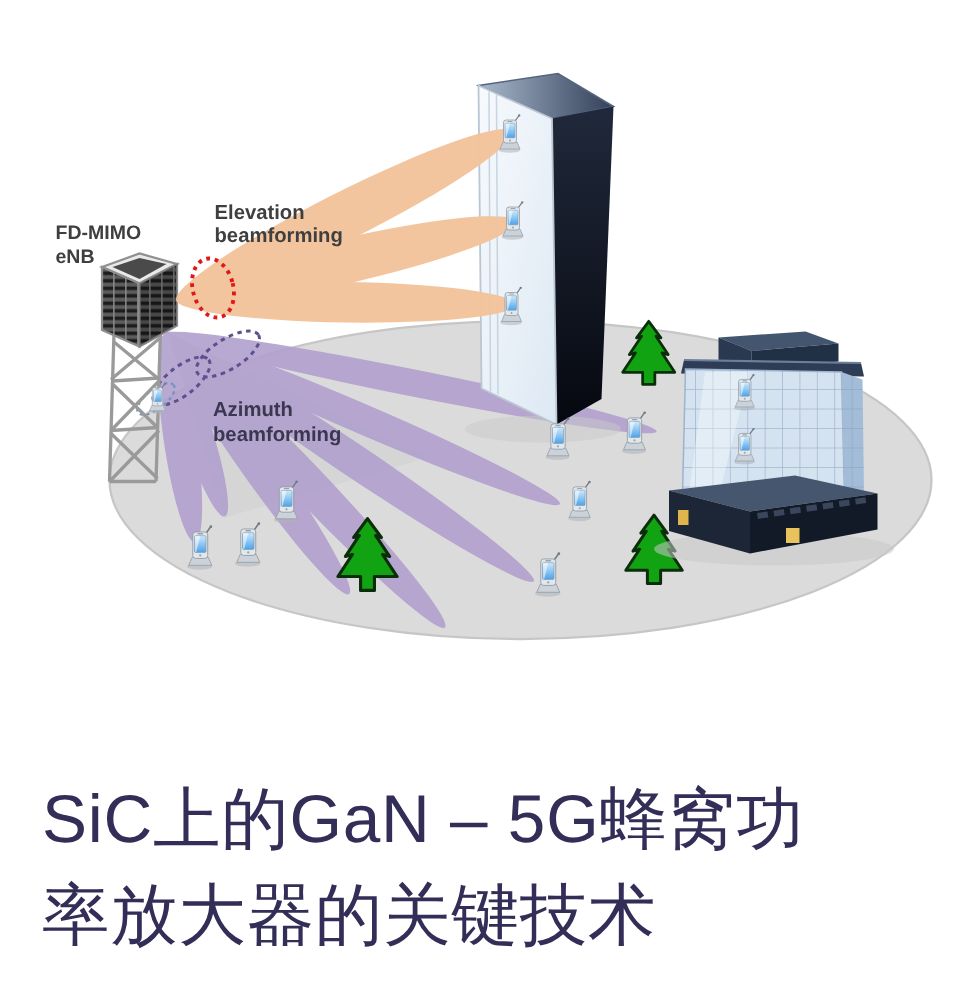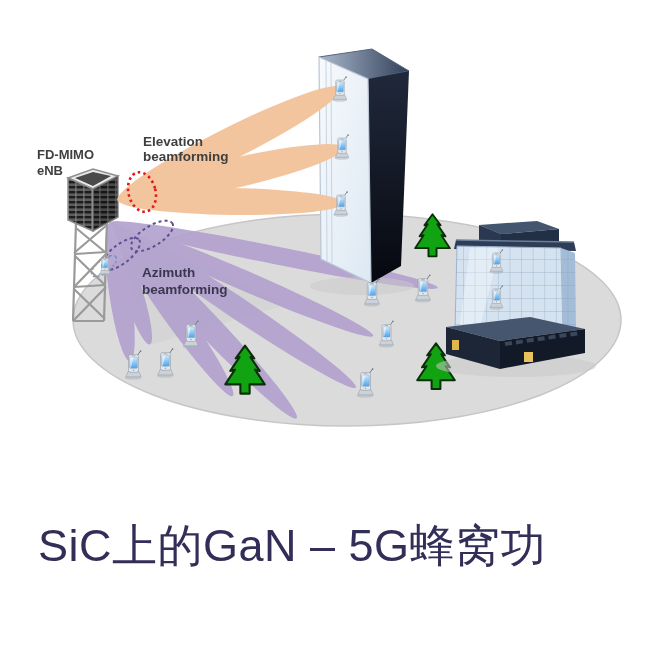"SiC上的GaN – 5G蜂窝功" .article-title { margin: 14px 0 0 38px -> 14px 0 0 28px }
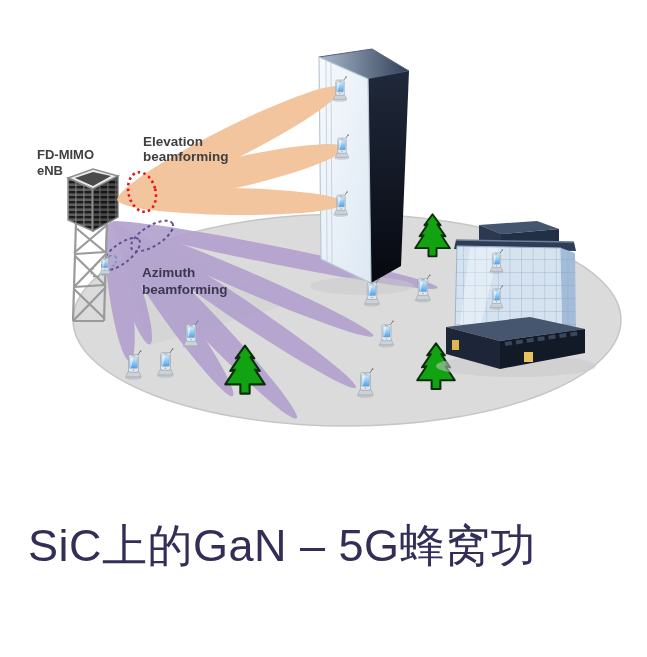"率放大器的关键技术" span { html: none -> <span>率放大器的关键技术</span> }
